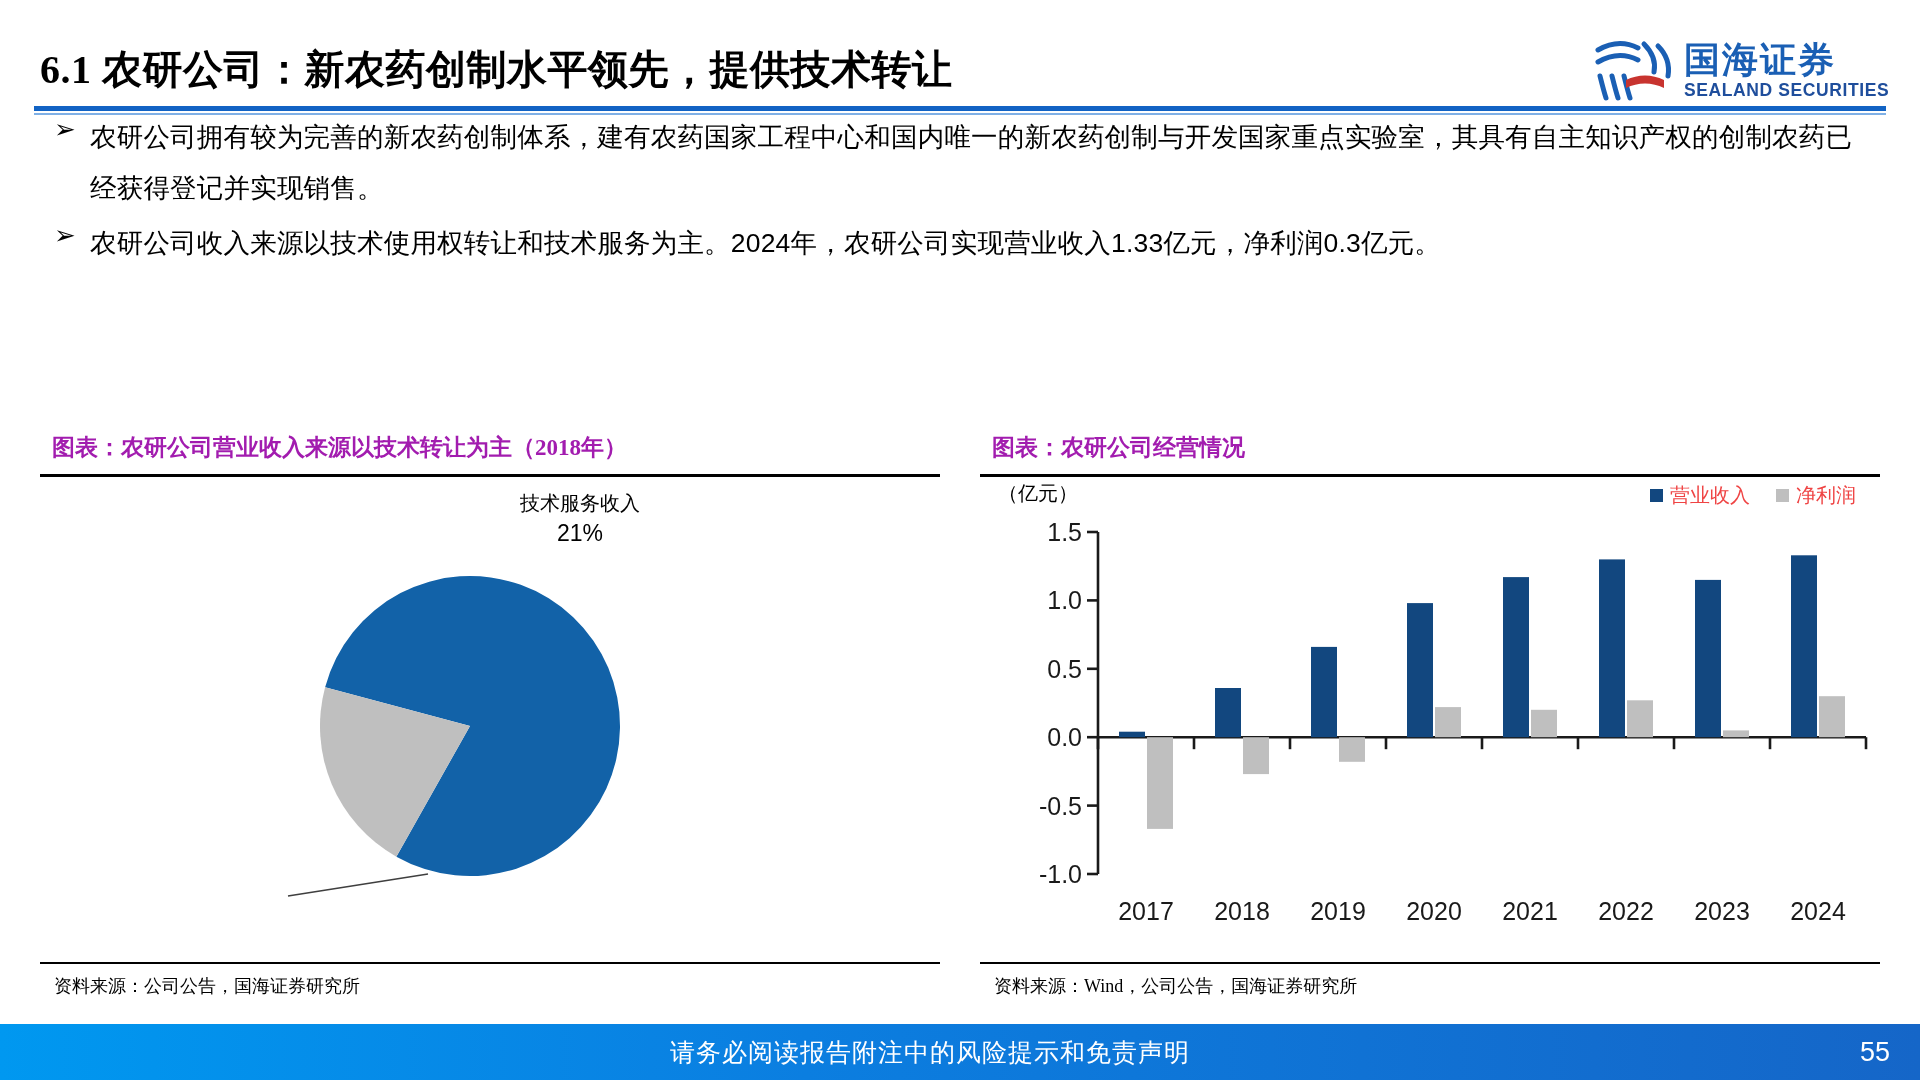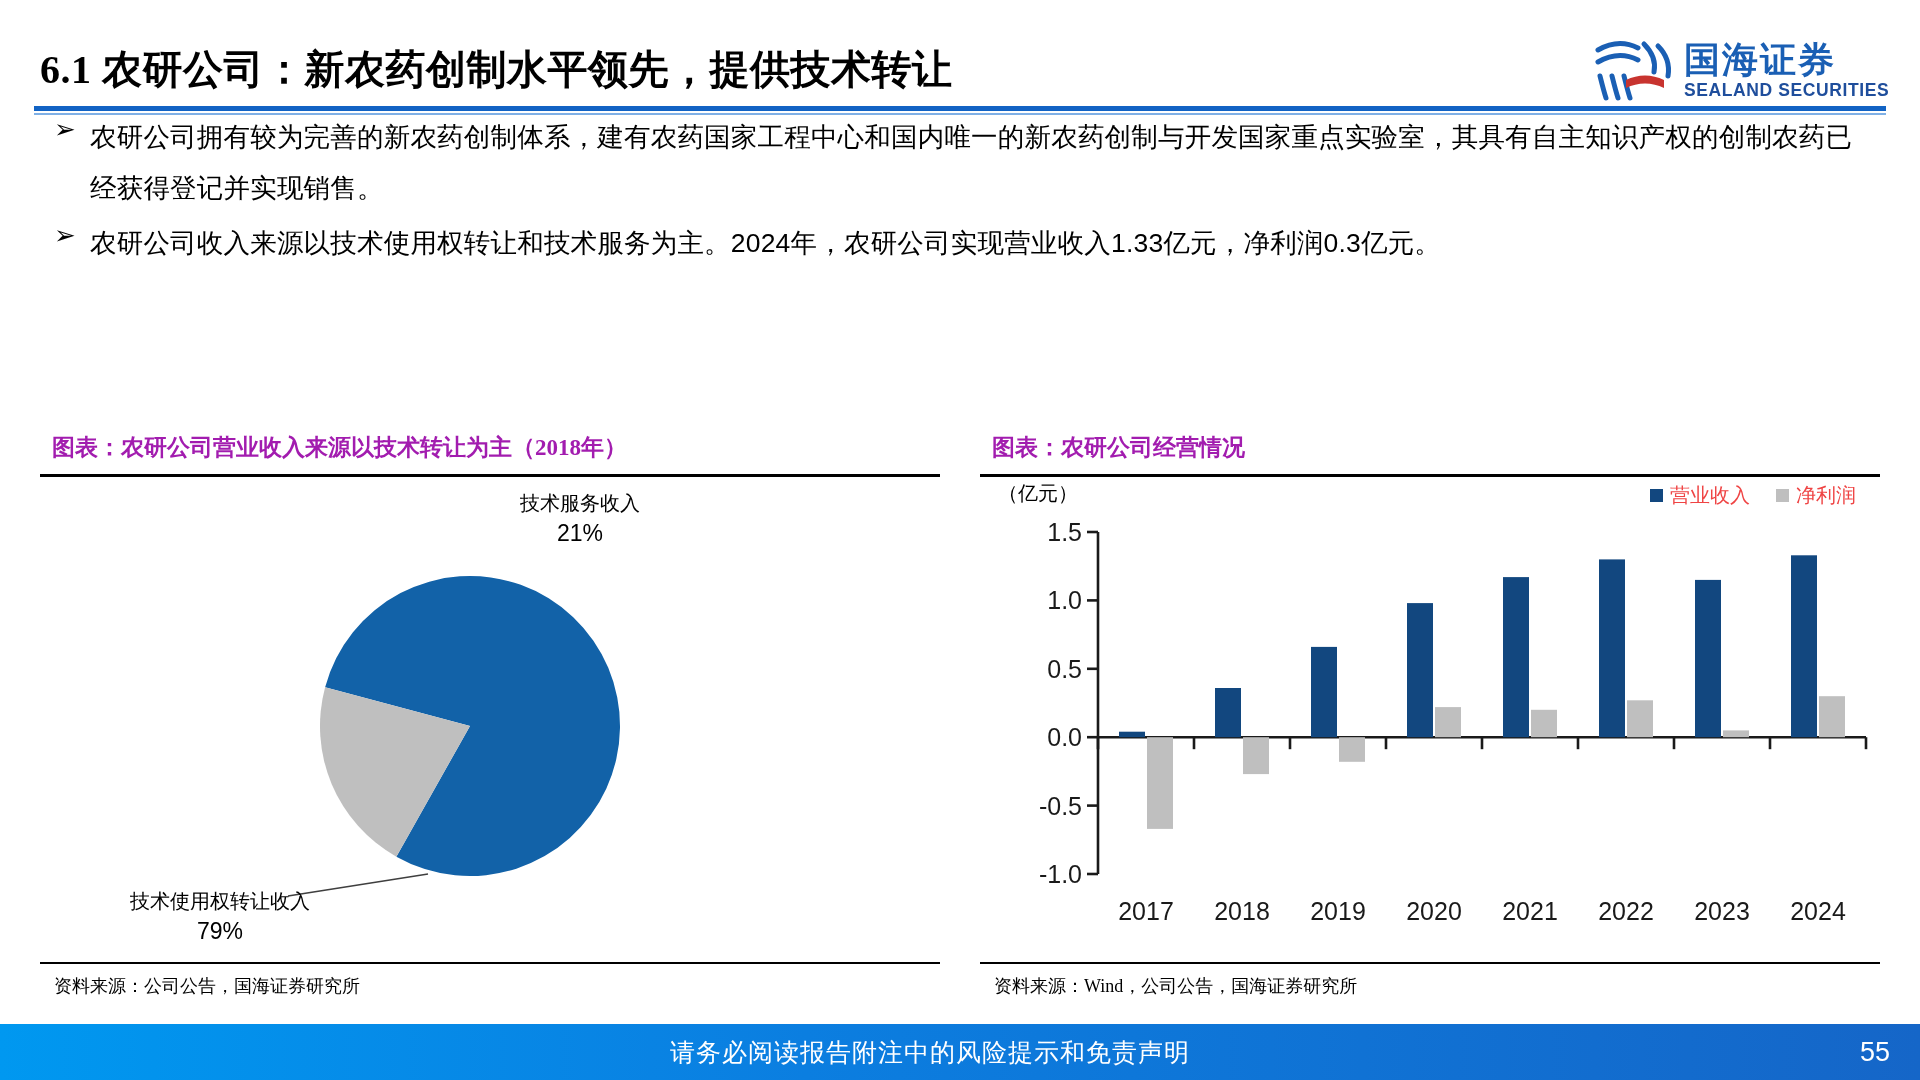"技术使用权转让收入" div.pie-label { html: <div> <div>技术使用权转让收入</div> <div>79%</div> </div> -> none }
